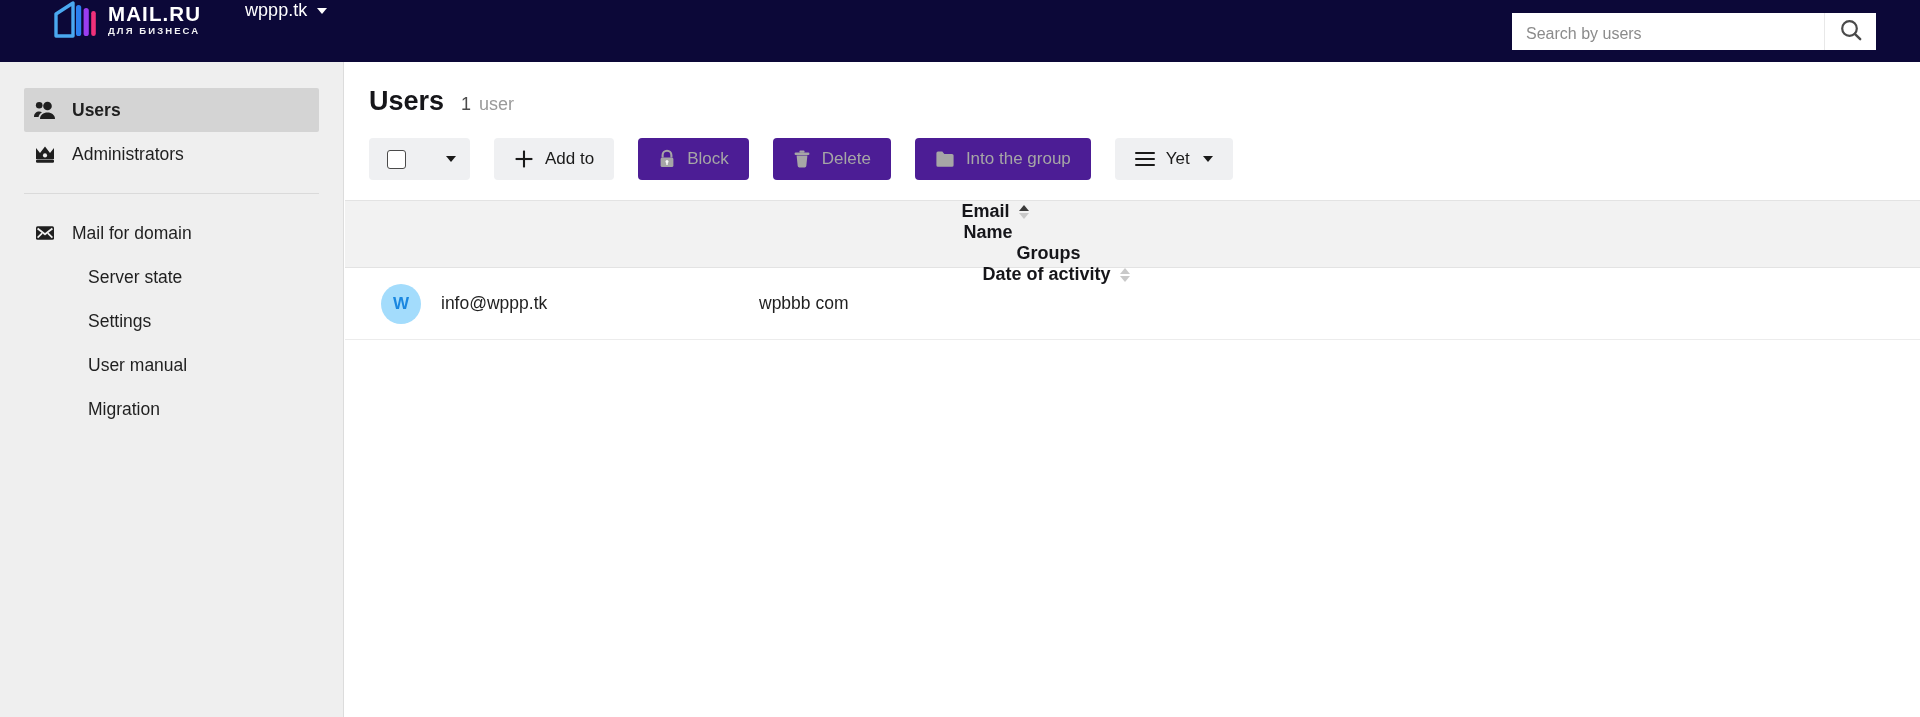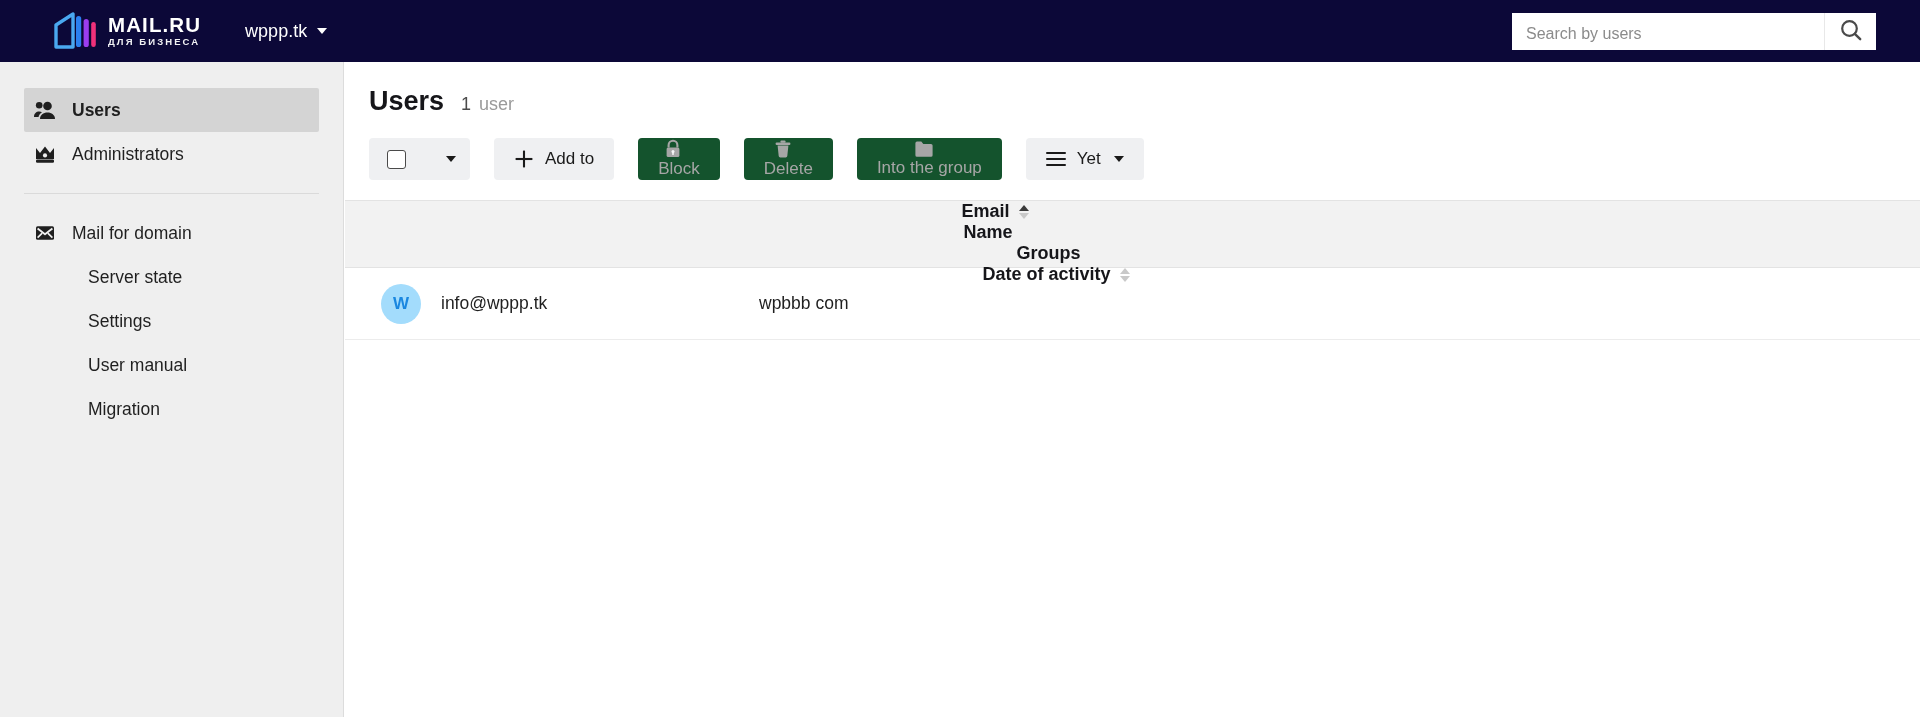"MAIL.RU" .topbar { align-items: center -> flex-start }
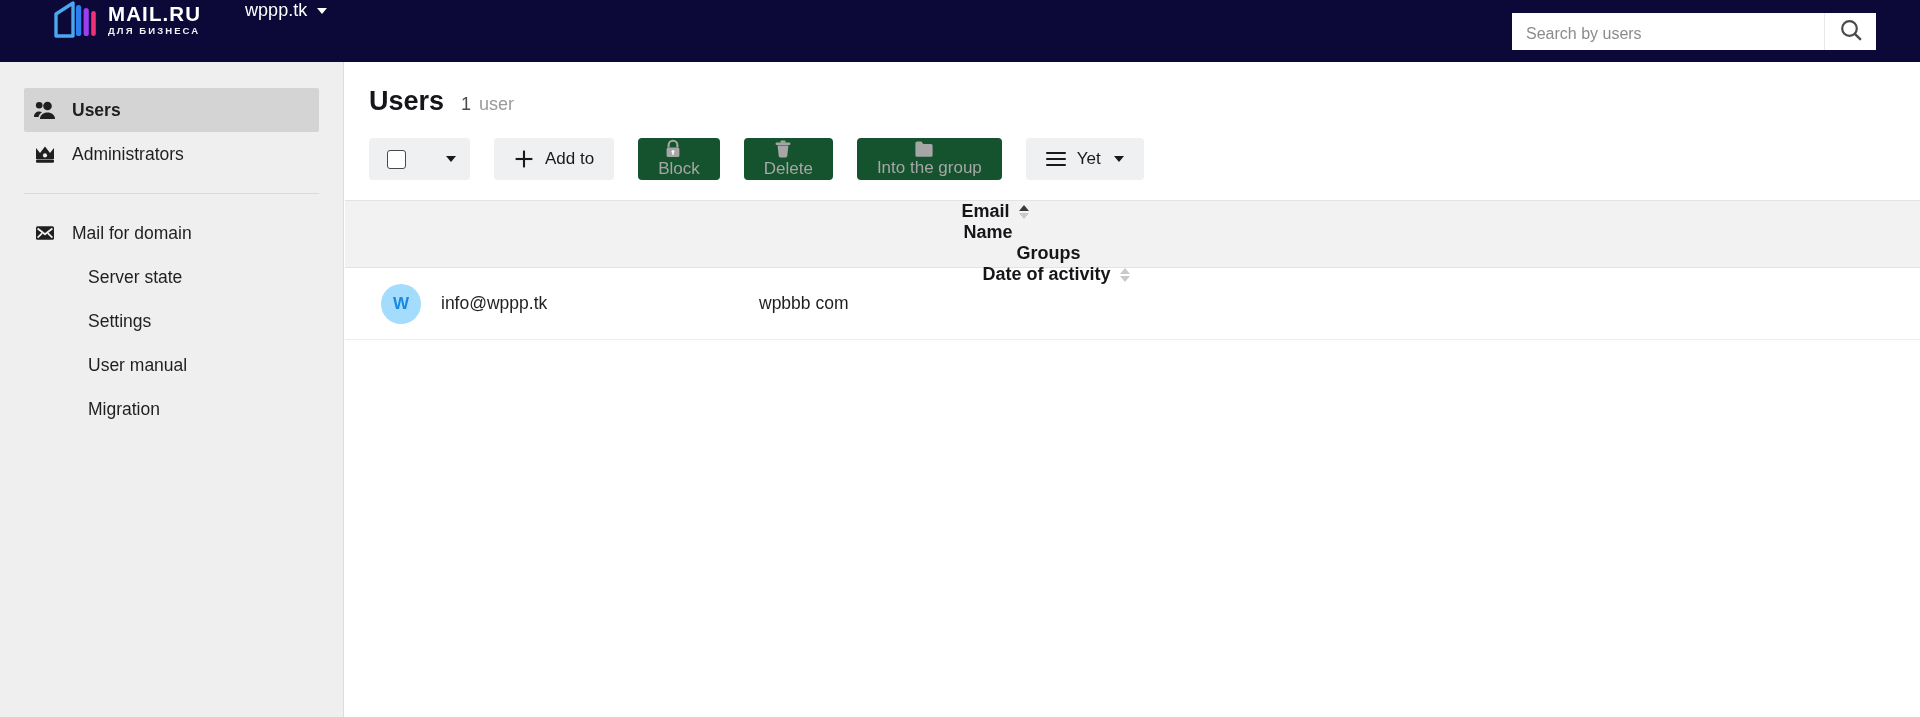"Block" .btn.disabled { background: #14532d -> #4c1d95; flex-direction: column -> none }
